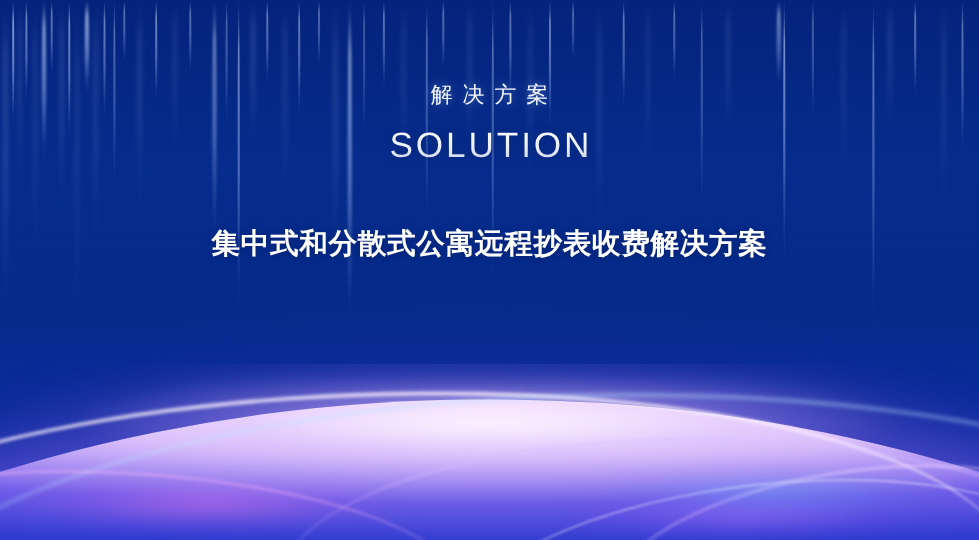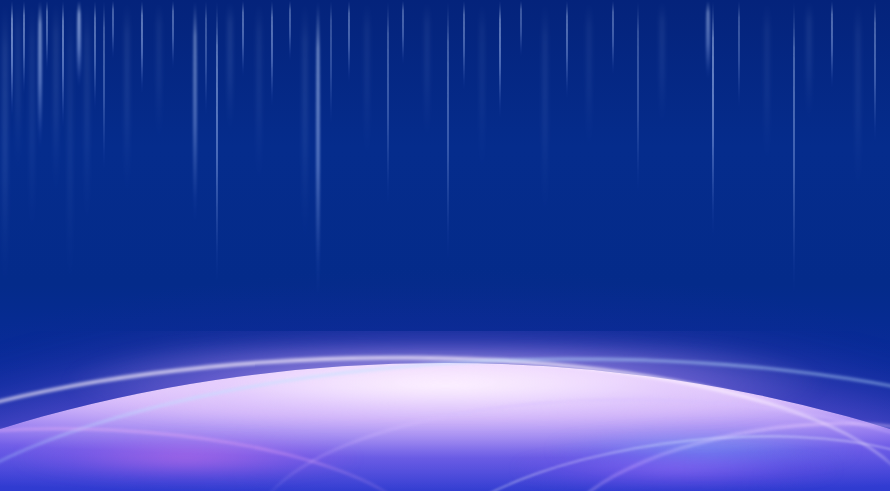"解决方案" div.eyebrow { html: none -> <div>解决方案</div> }
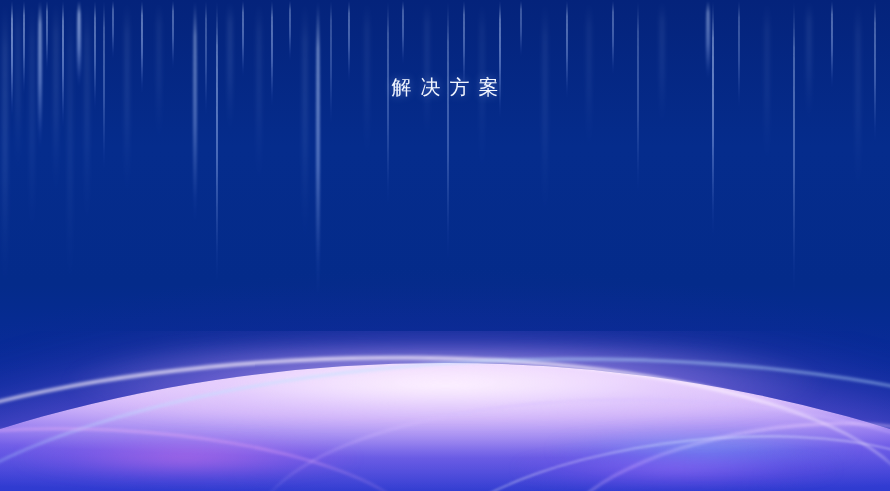"SOLUTION" div.solution { html: none -> <div>SOLUTION</div> }
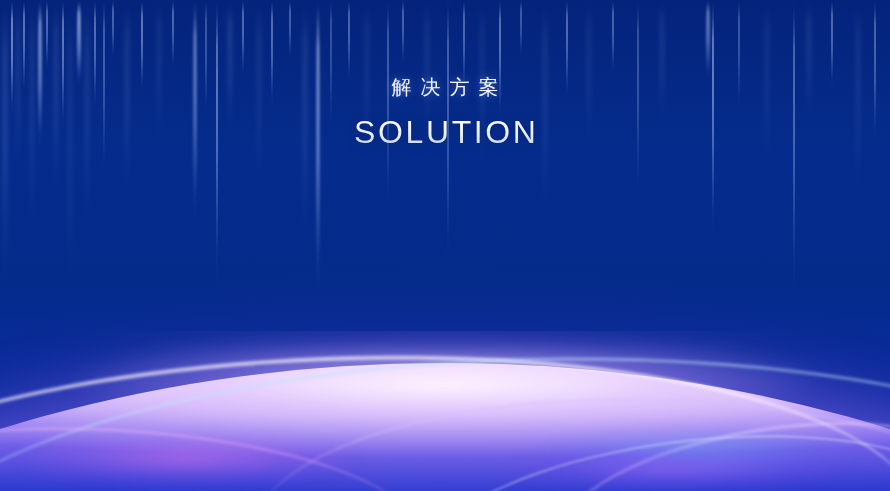"集中式和分散式公寓远程抄表收费解决方案" div.subtitle { html: none -> <div>集中式和分散式公寓远程抄表收费解决方案</div> }
